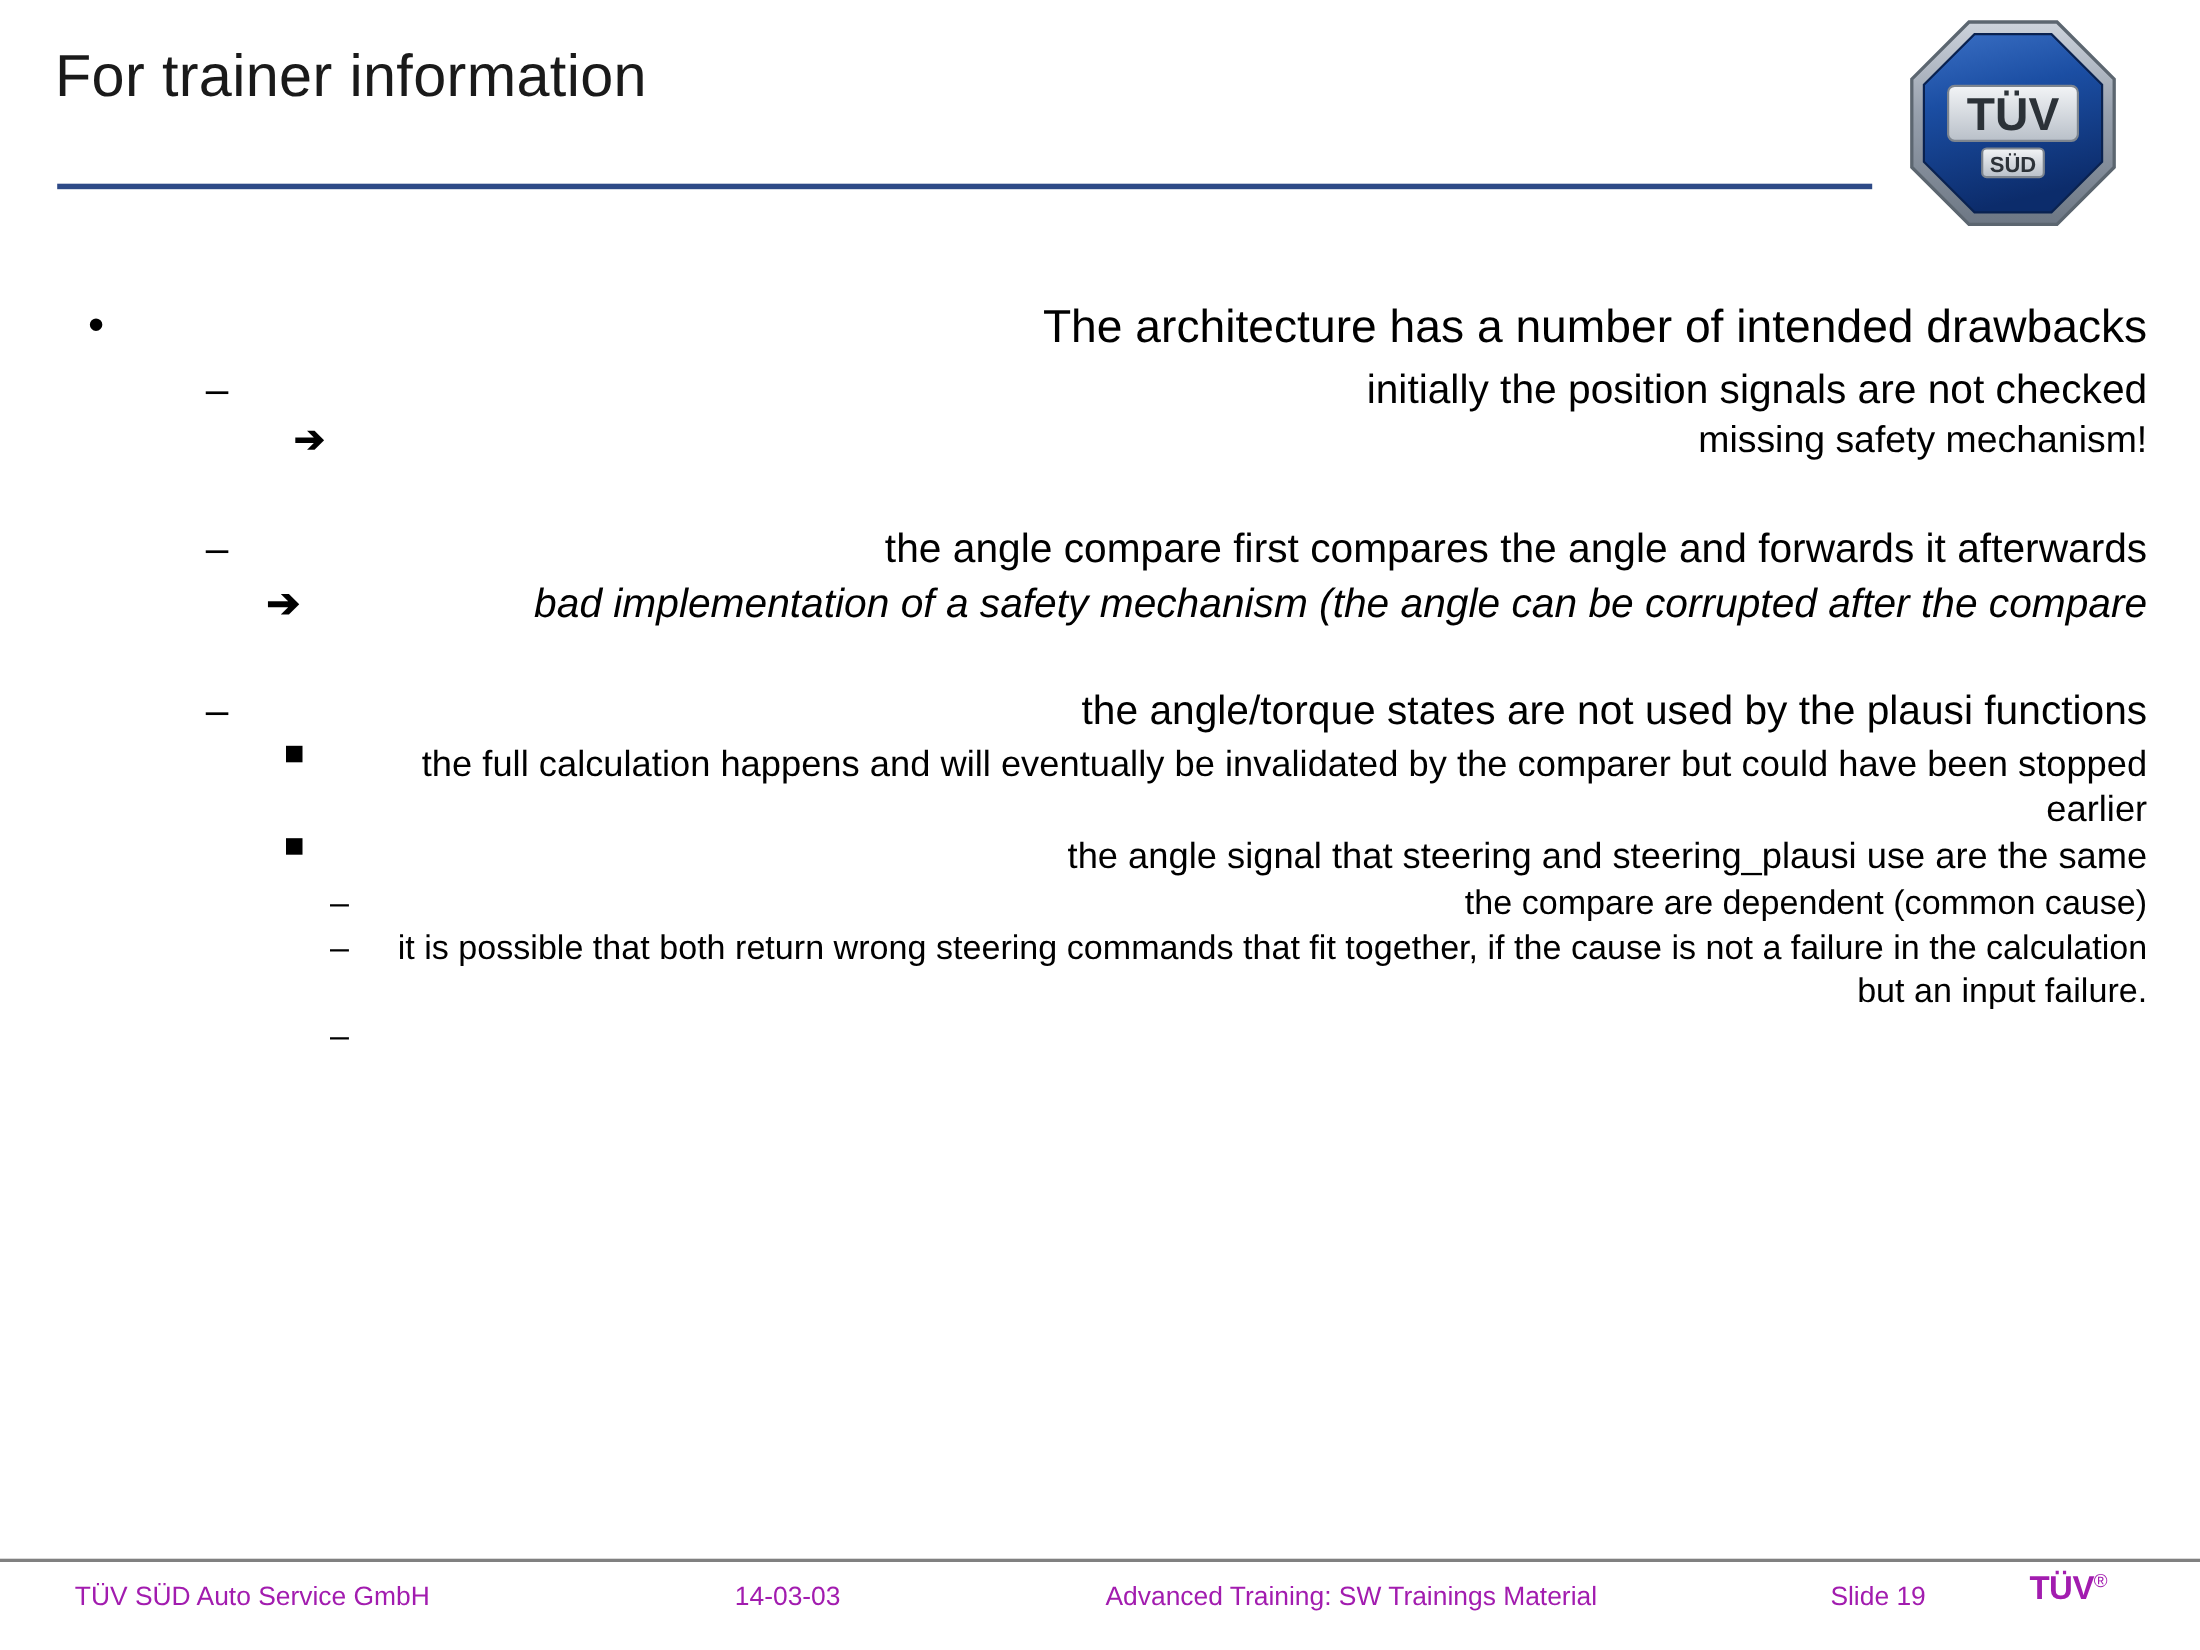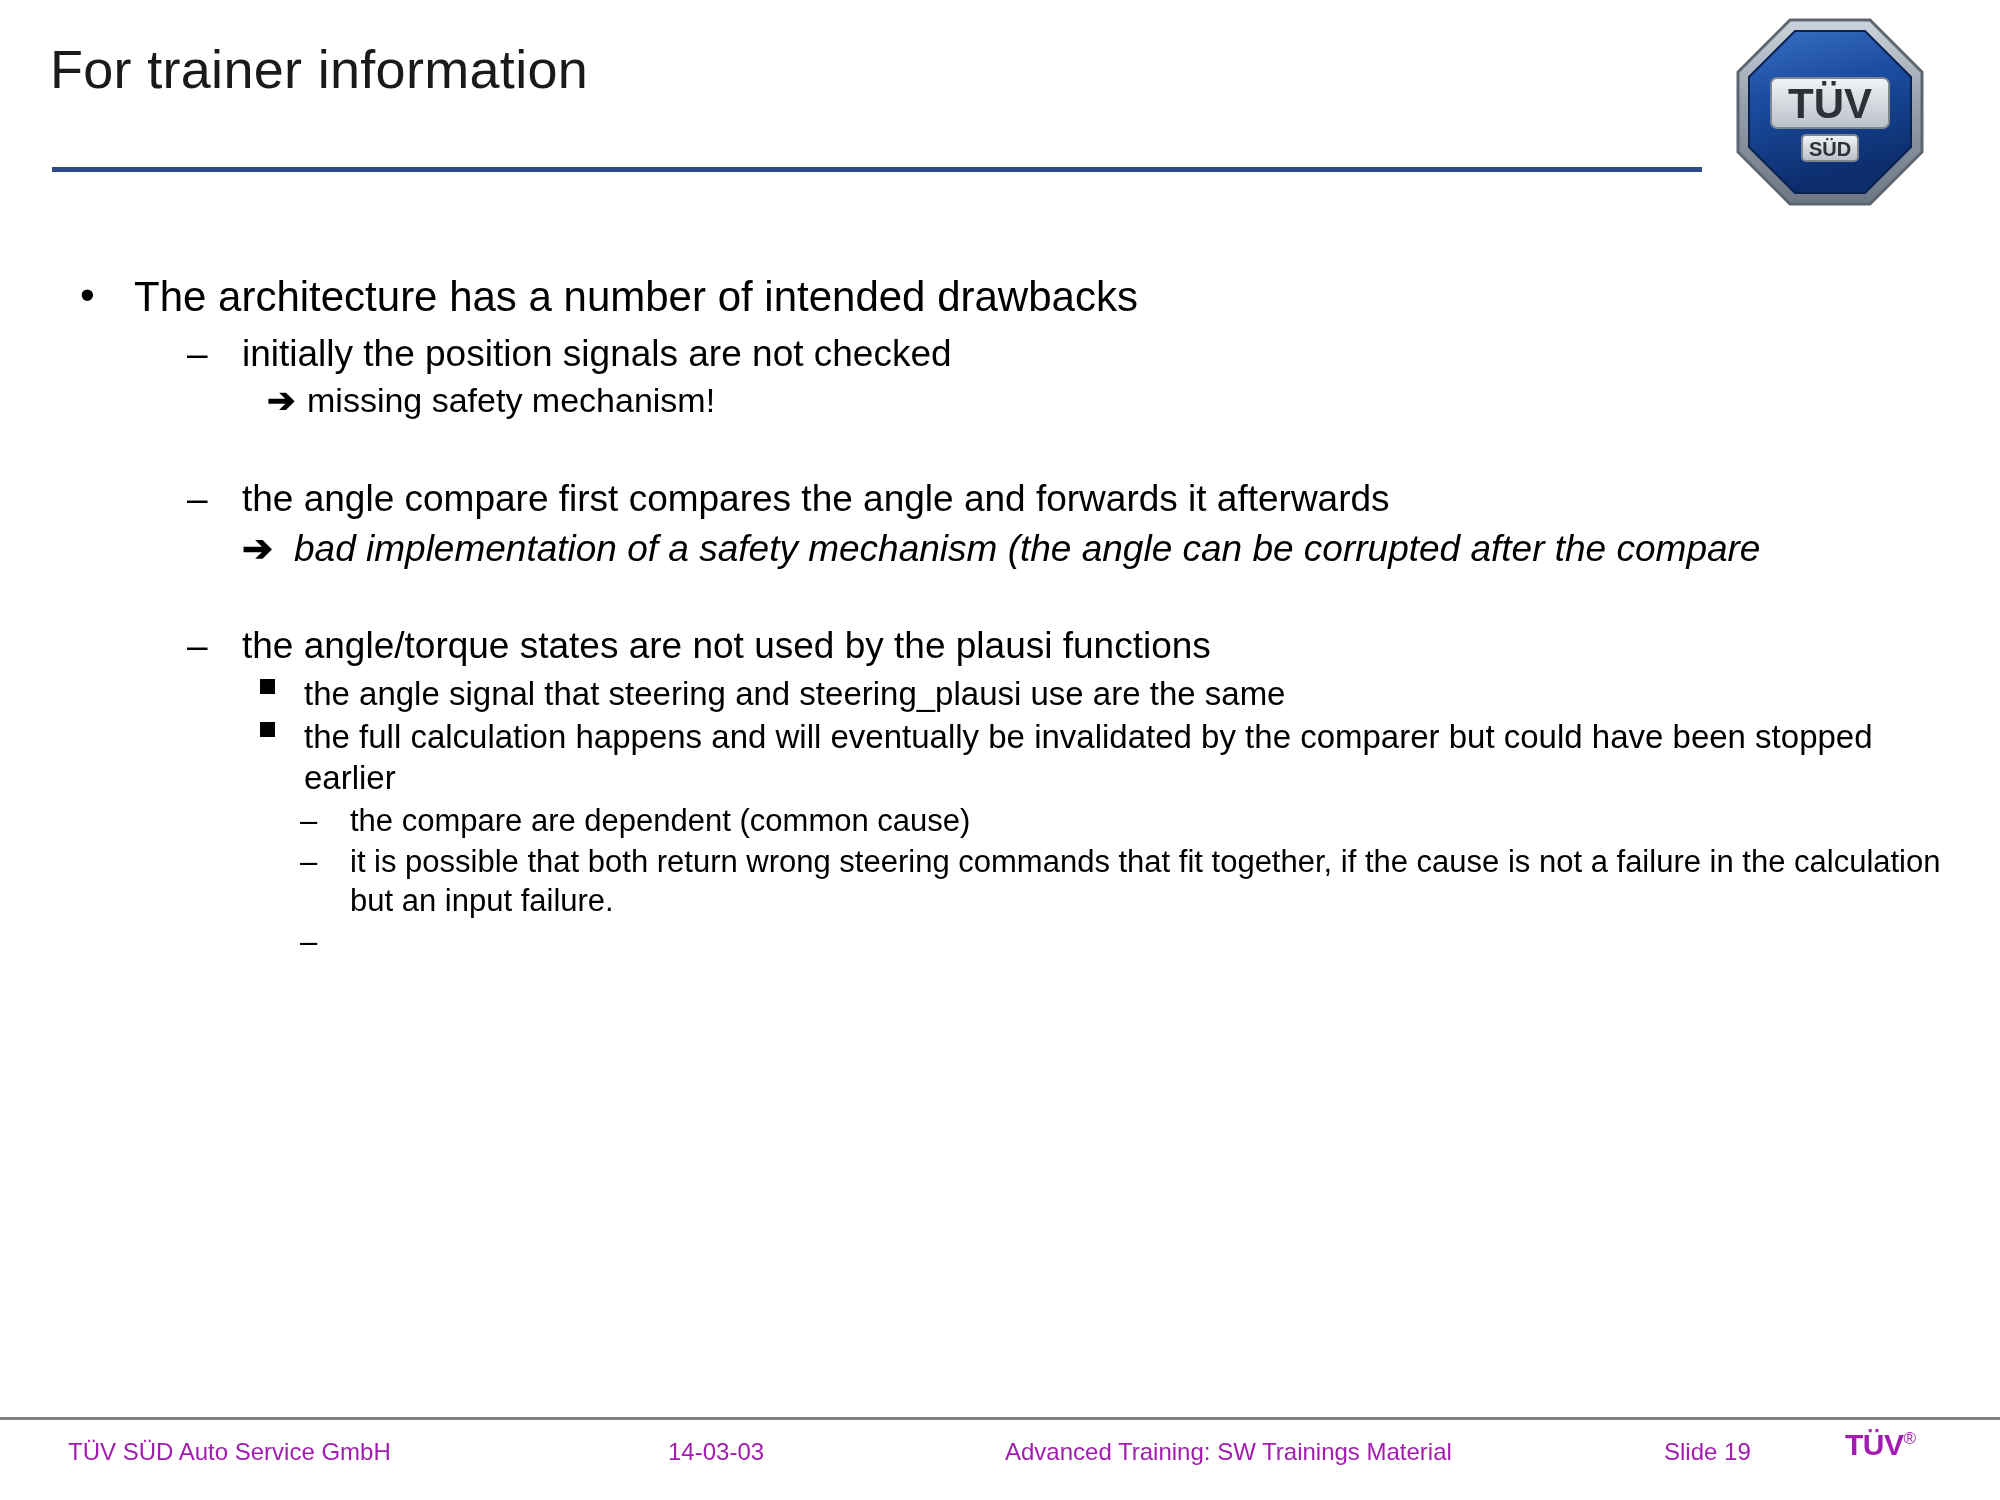"For trainer information" .slide { text-align: none -> right }
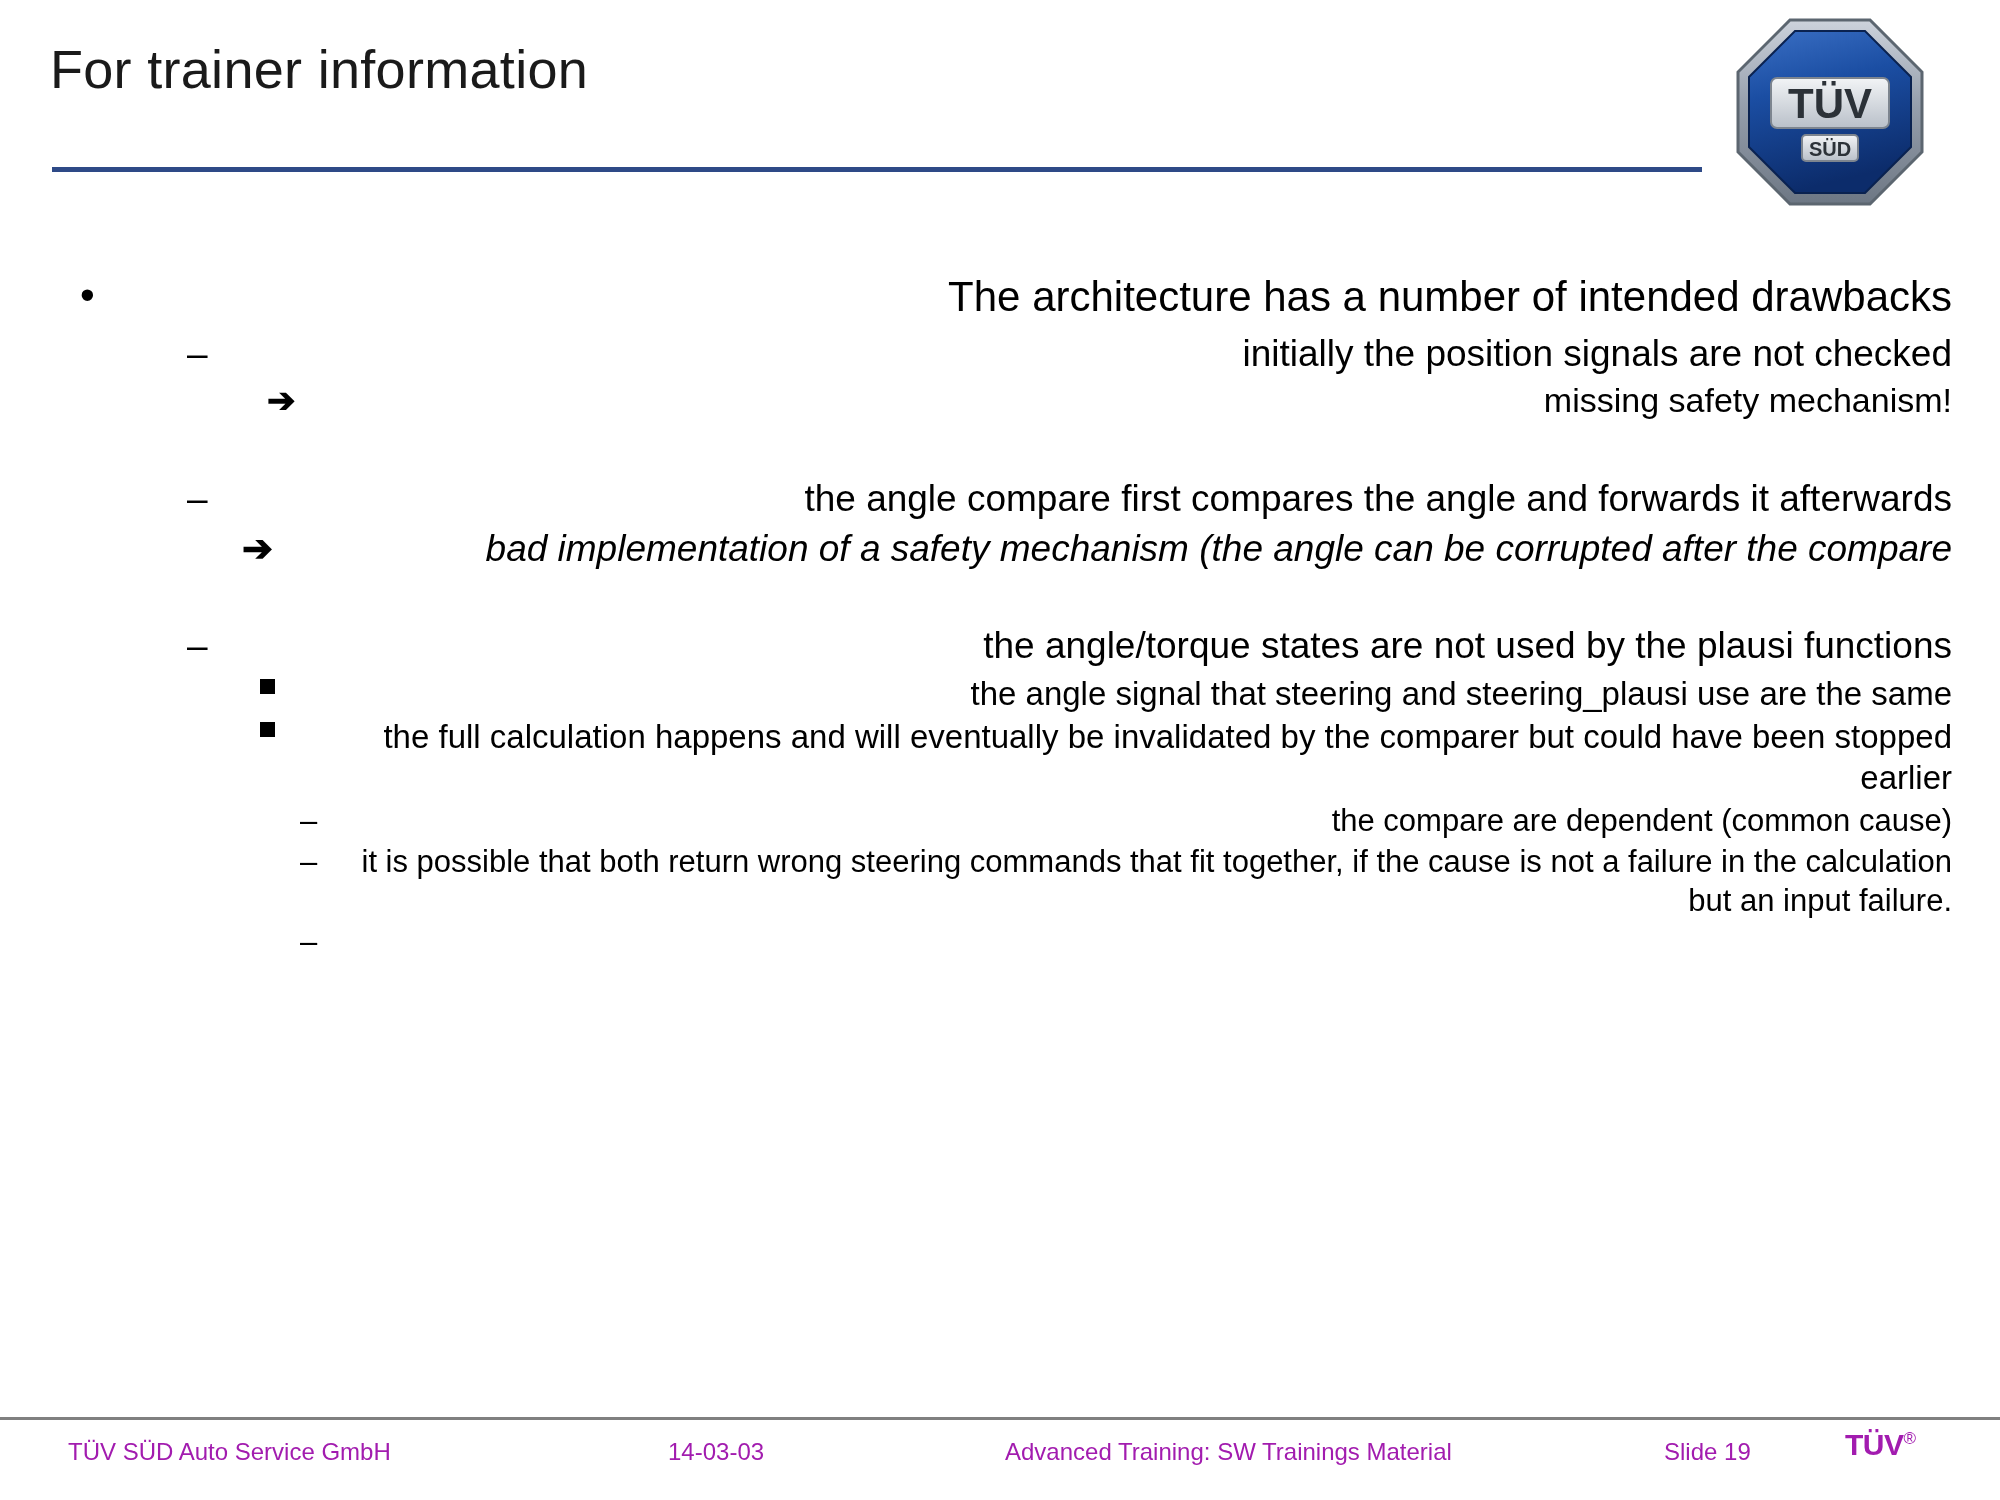"the angle signal that steering" div.lvl3 { order: before "the full calculation happens and" -> after "the full calculation happens and" }
